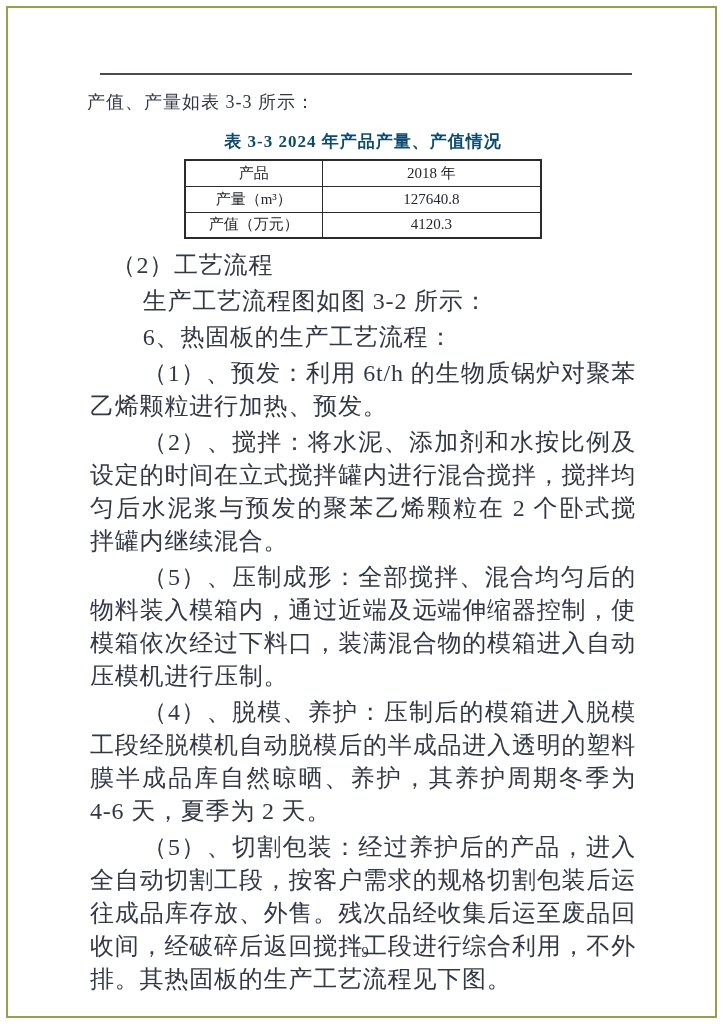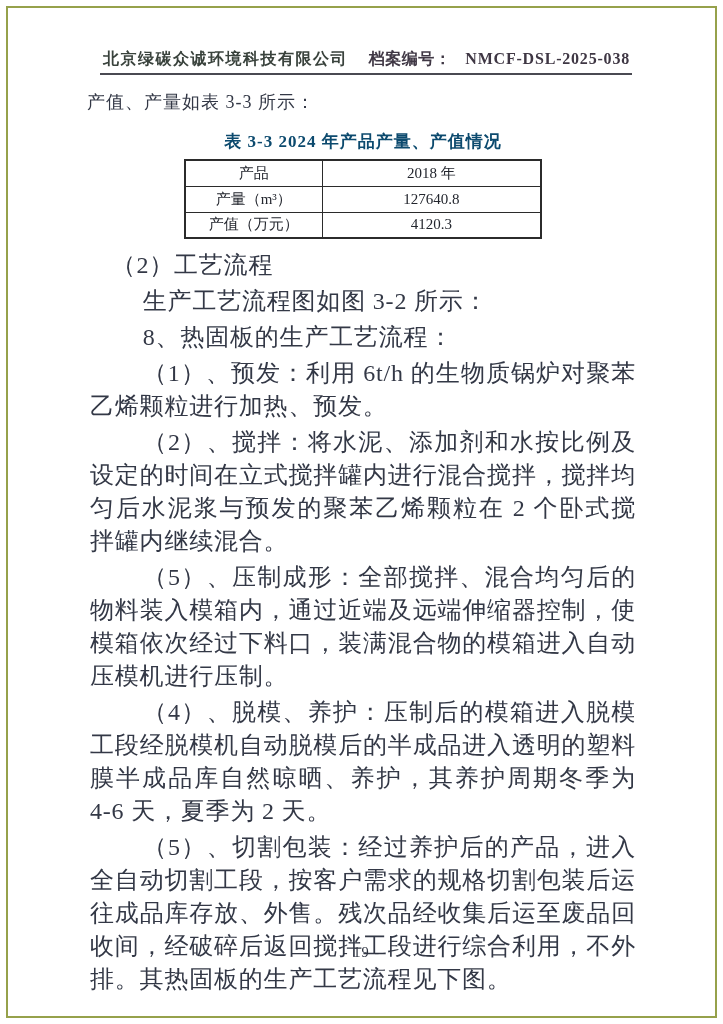"北京绿碳众诚环境科技有限公司" div.doc-header { html: <div> <span>北京绿碳众诚环境科技有限公司</span> <span> <span>档案编号：</span><span>NMCF-DSL-2025-038</span> </span> </div> -> none }
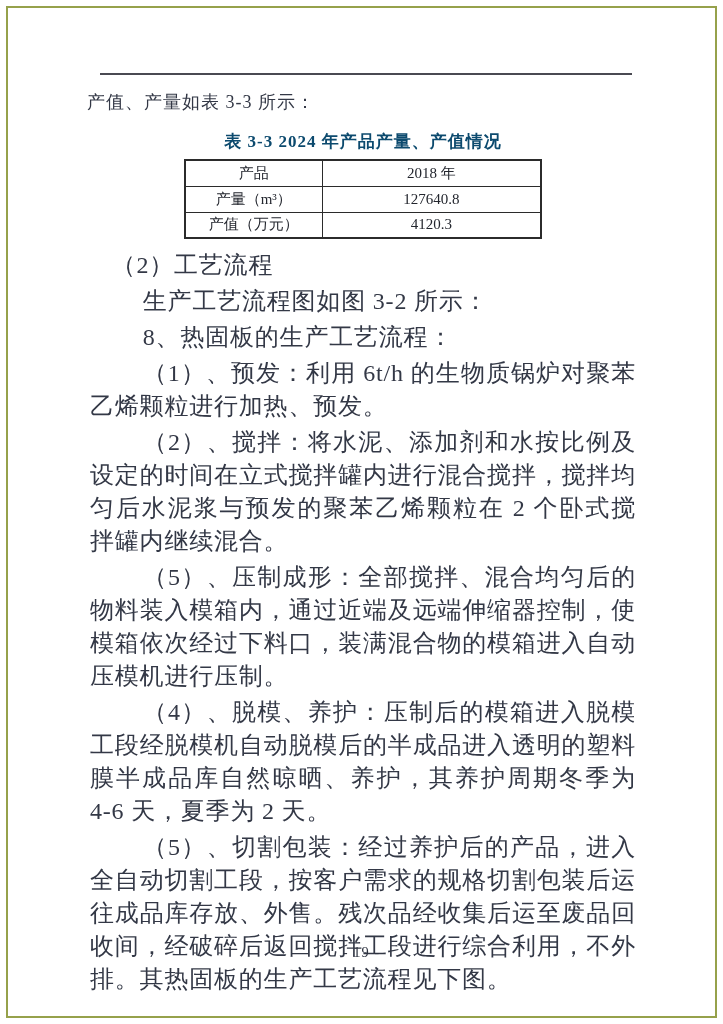"8、热固板的生产工艺流程：" p { text: 8 -> 6 }
